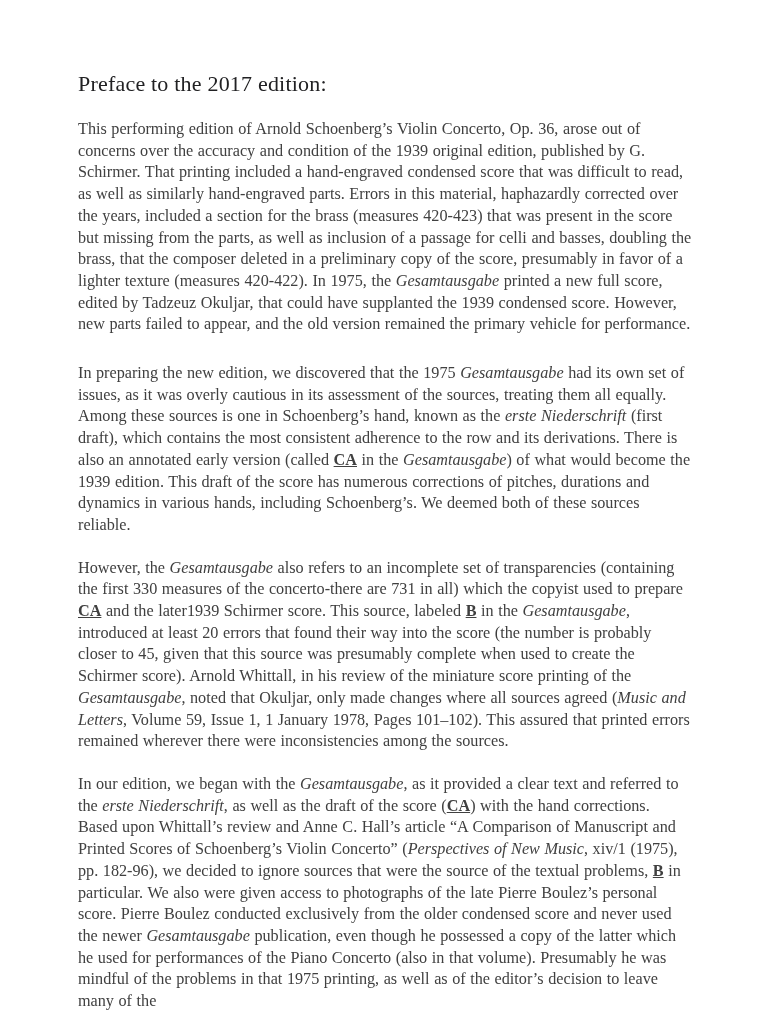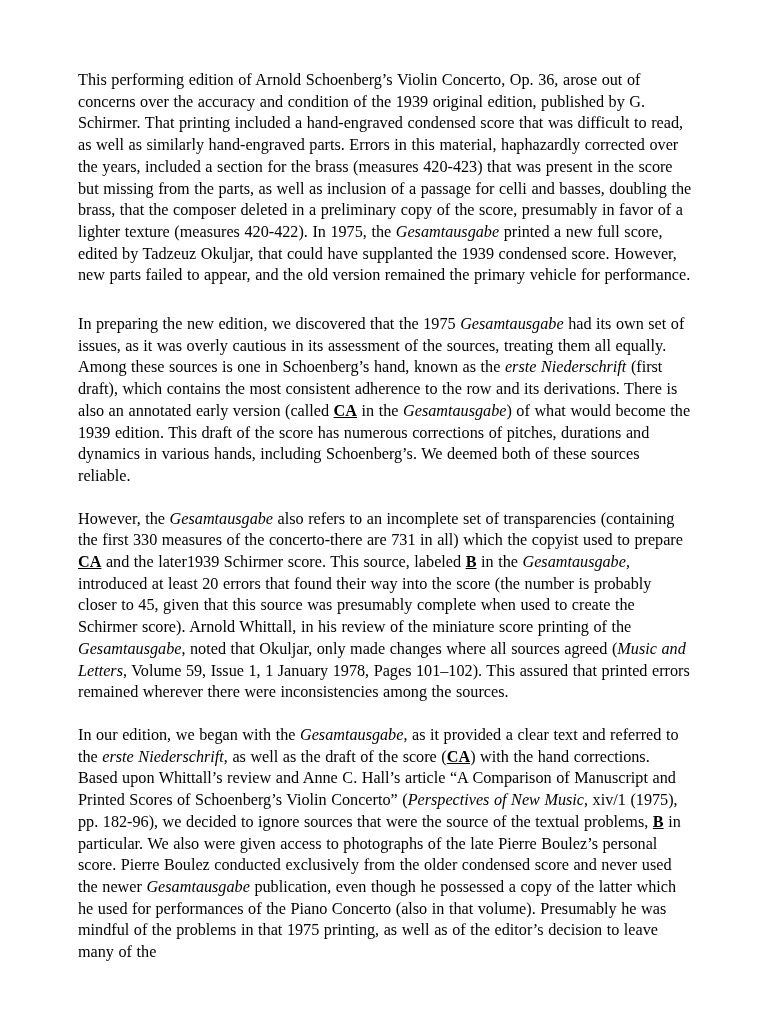"Preface to the 2017 edition:" h1.doc-title { html: none -> <h1>Preface to the 2017 edition:</h1> }
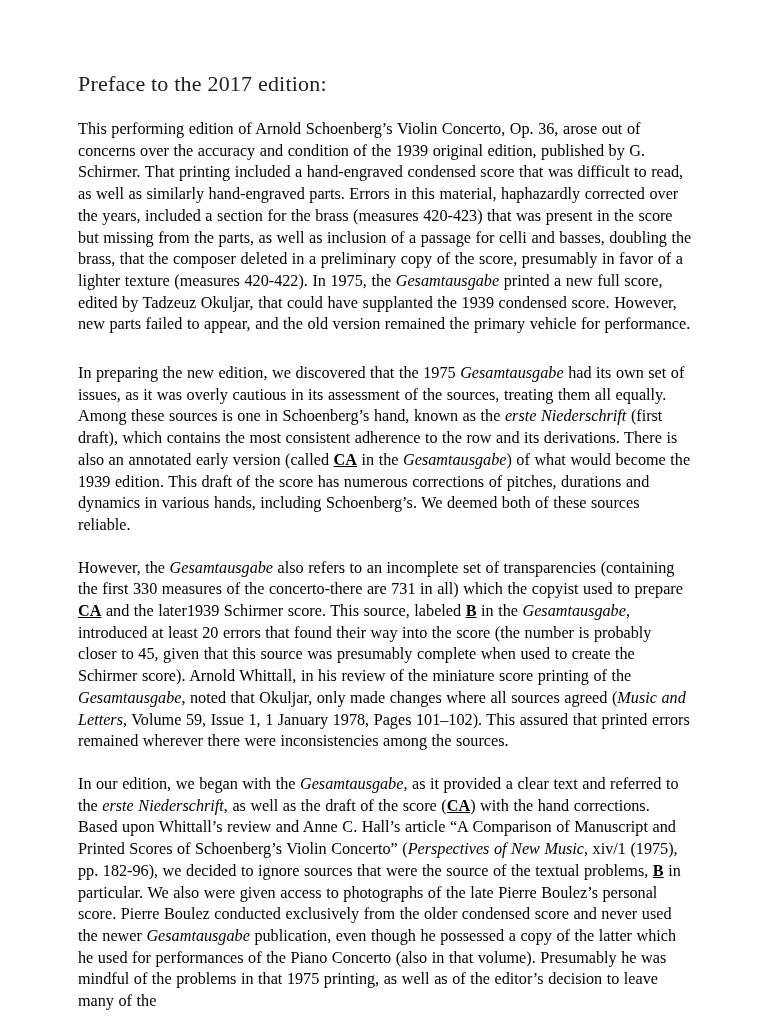"This performing edition of Arnold" .doc-body p { color: #000000 -> #404040 }
